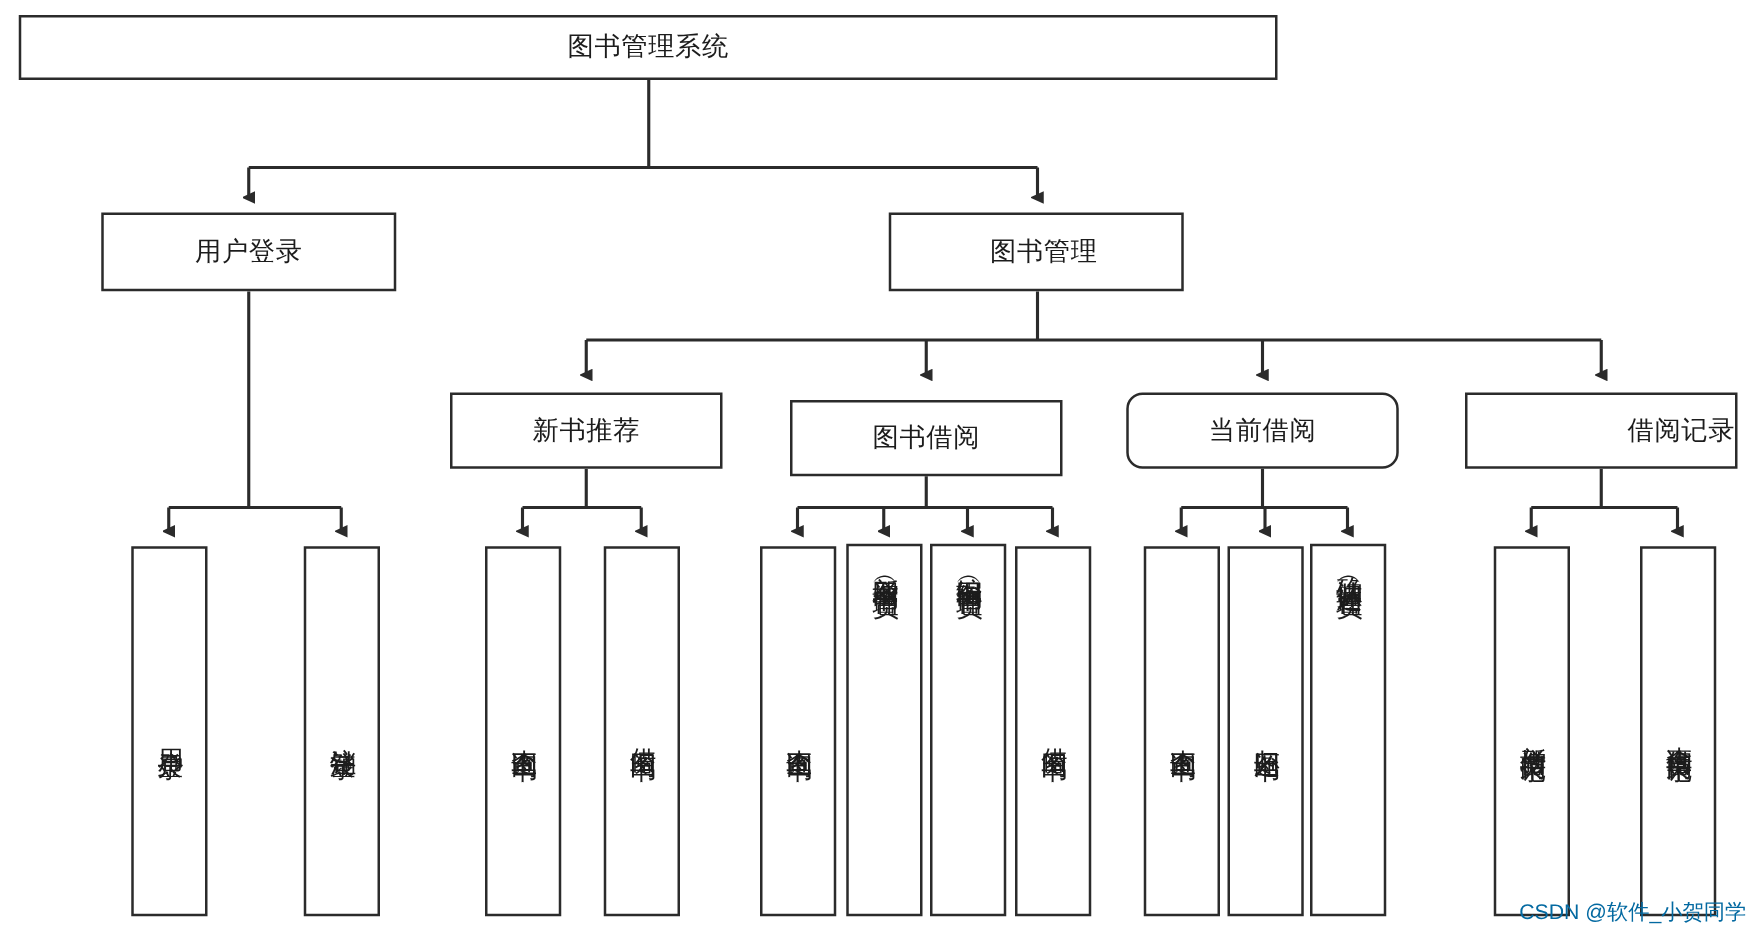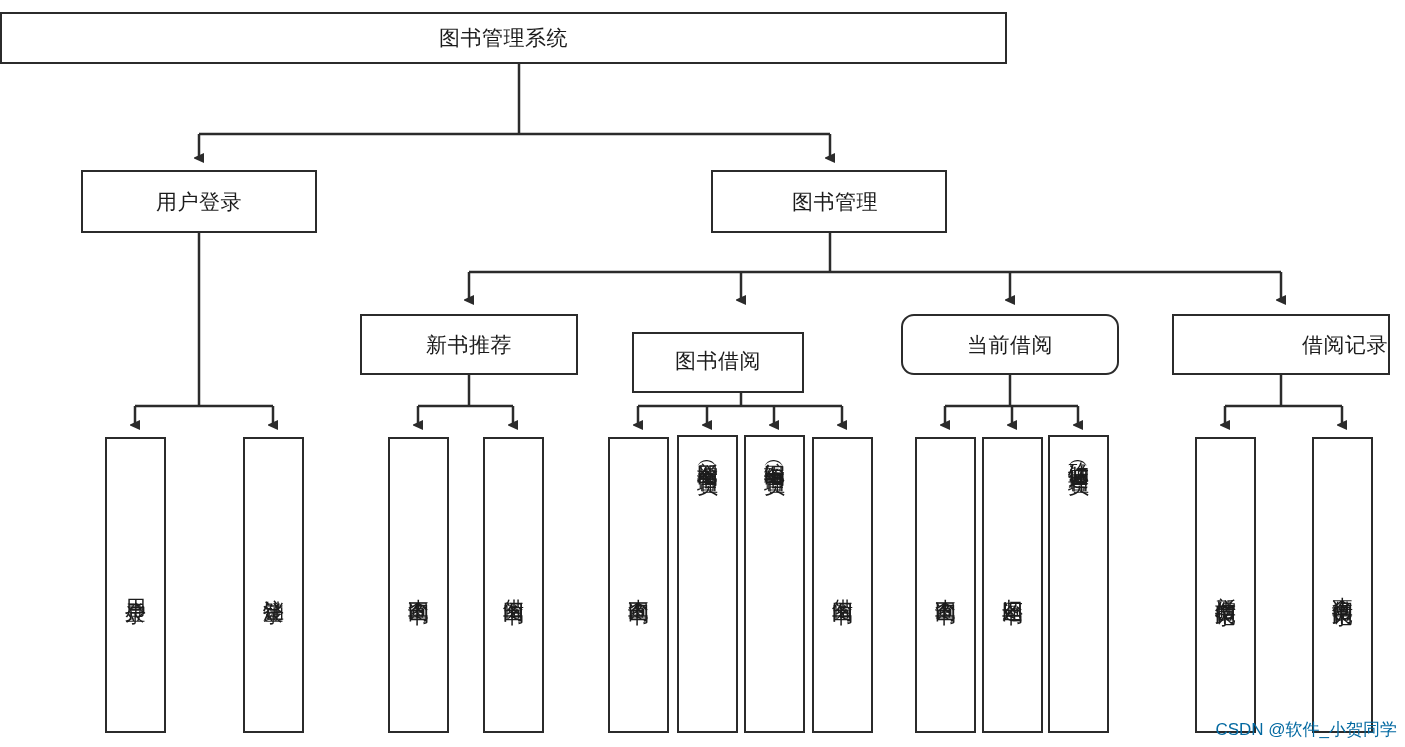"图书管理系统" div.node-box { left: 0 -> 15px }
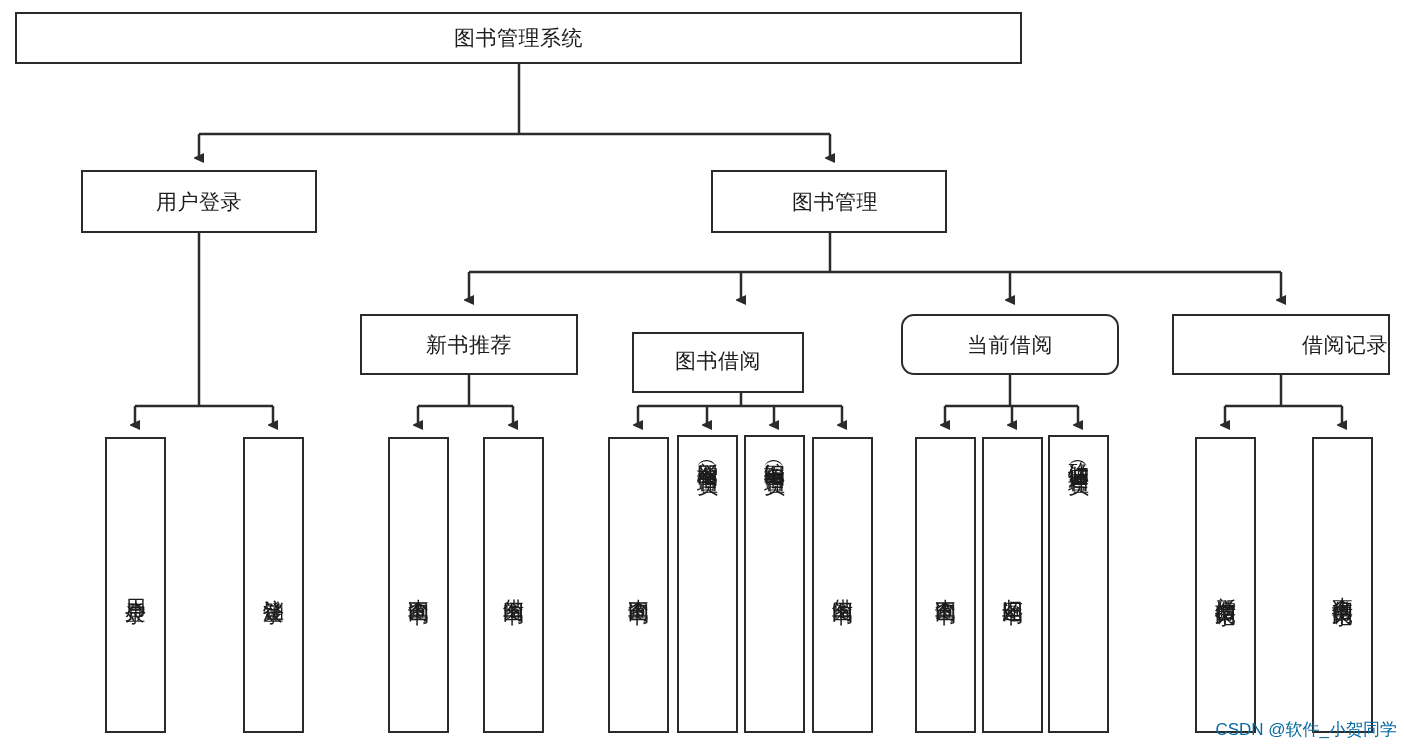"图书借阅" div.node-box { font-family: Liberation Mono, monospace -> none; top: 332px -> 320px; width: 172px -> 218px }
